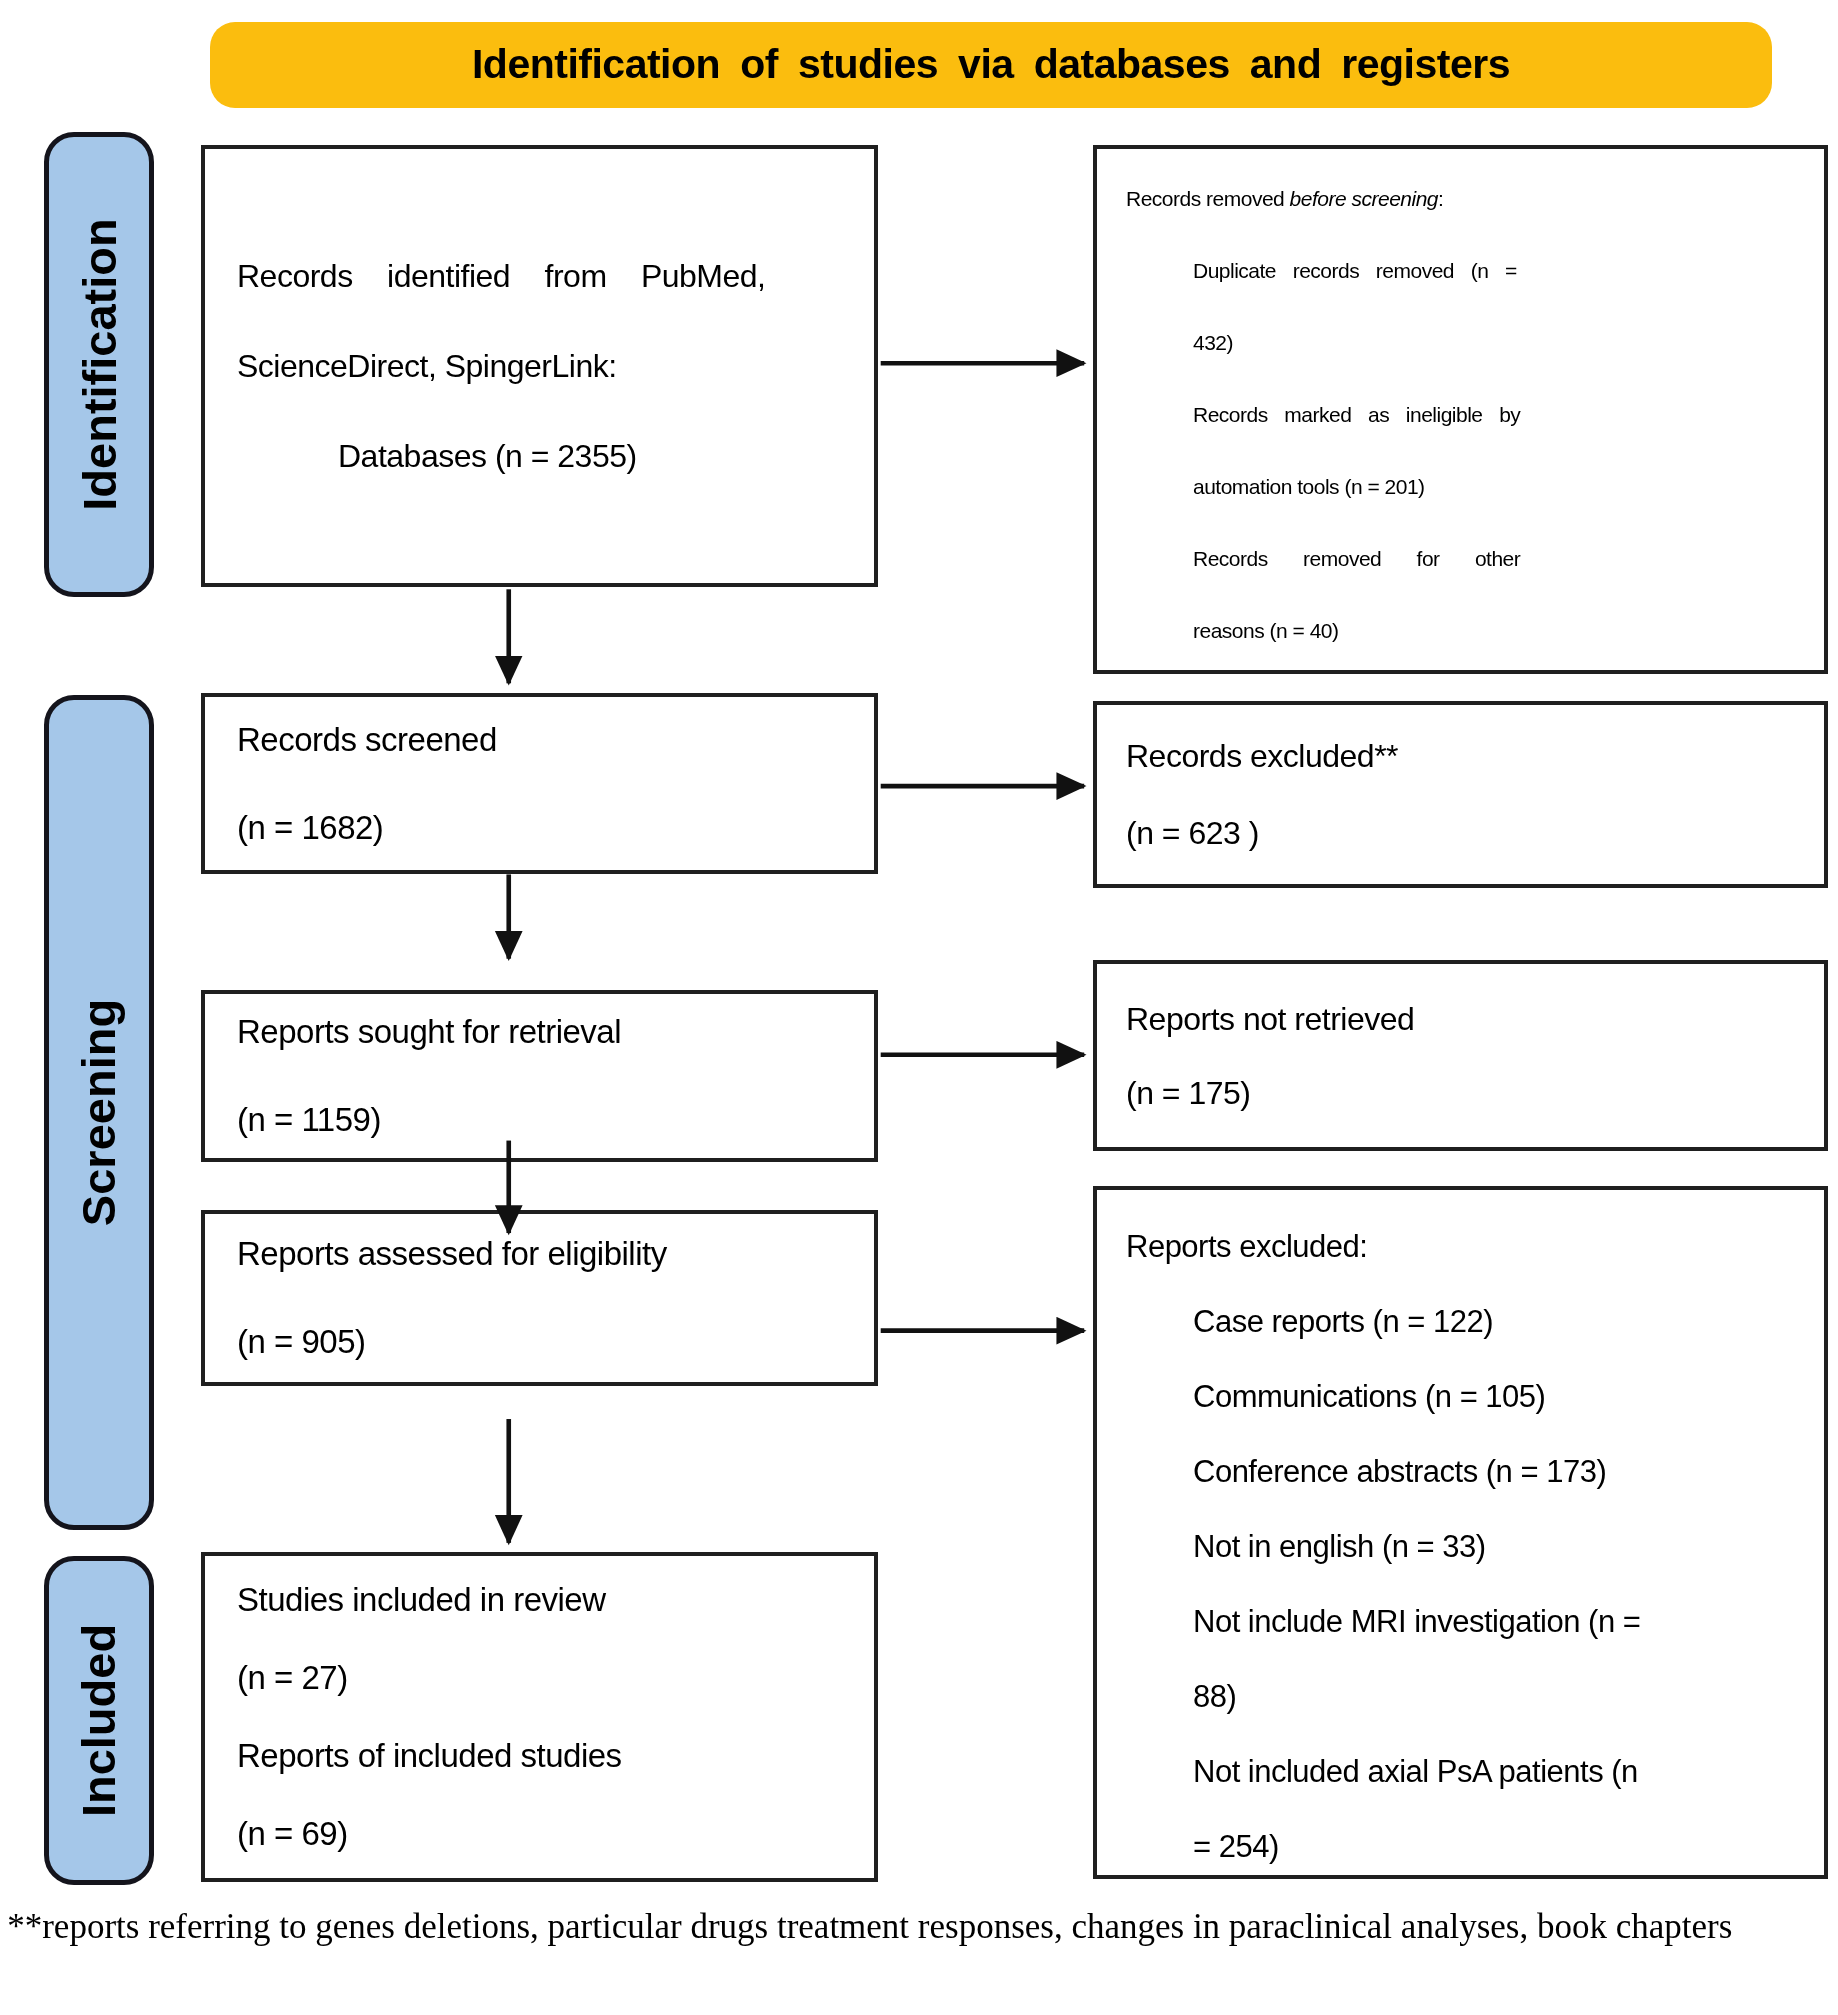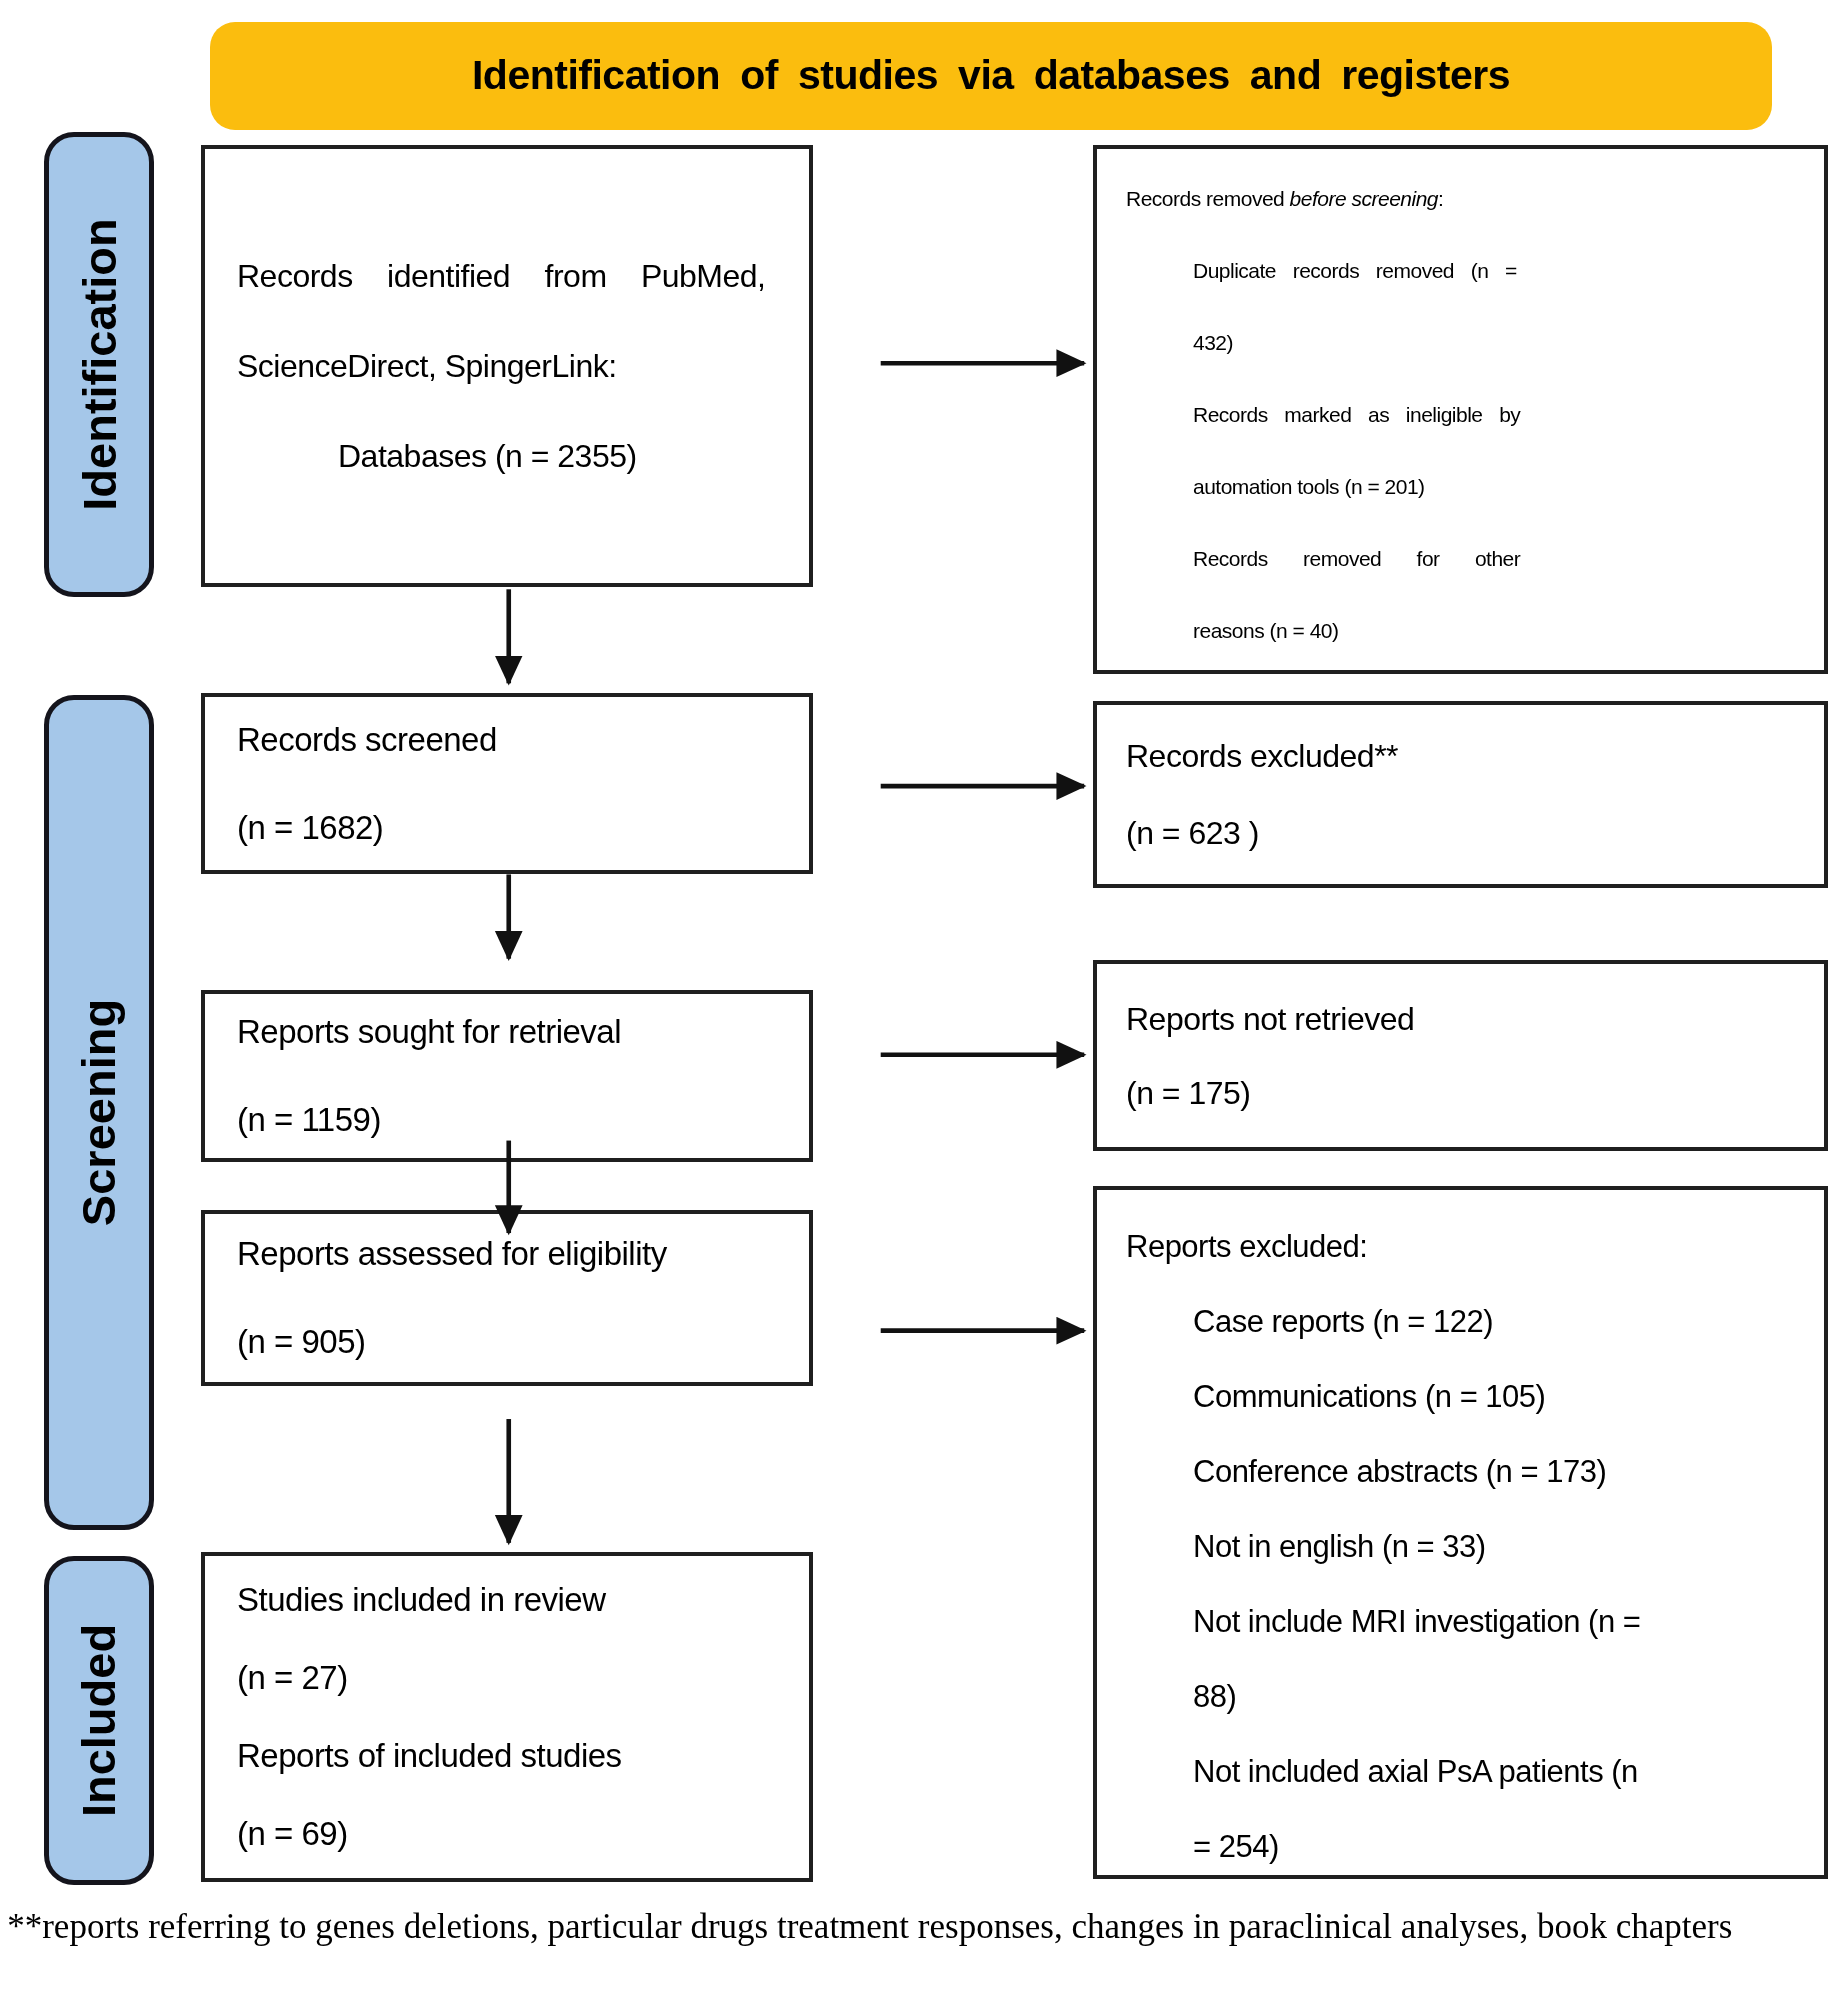"Identification of studies via databases" .banner { height: 108px -> 86px }
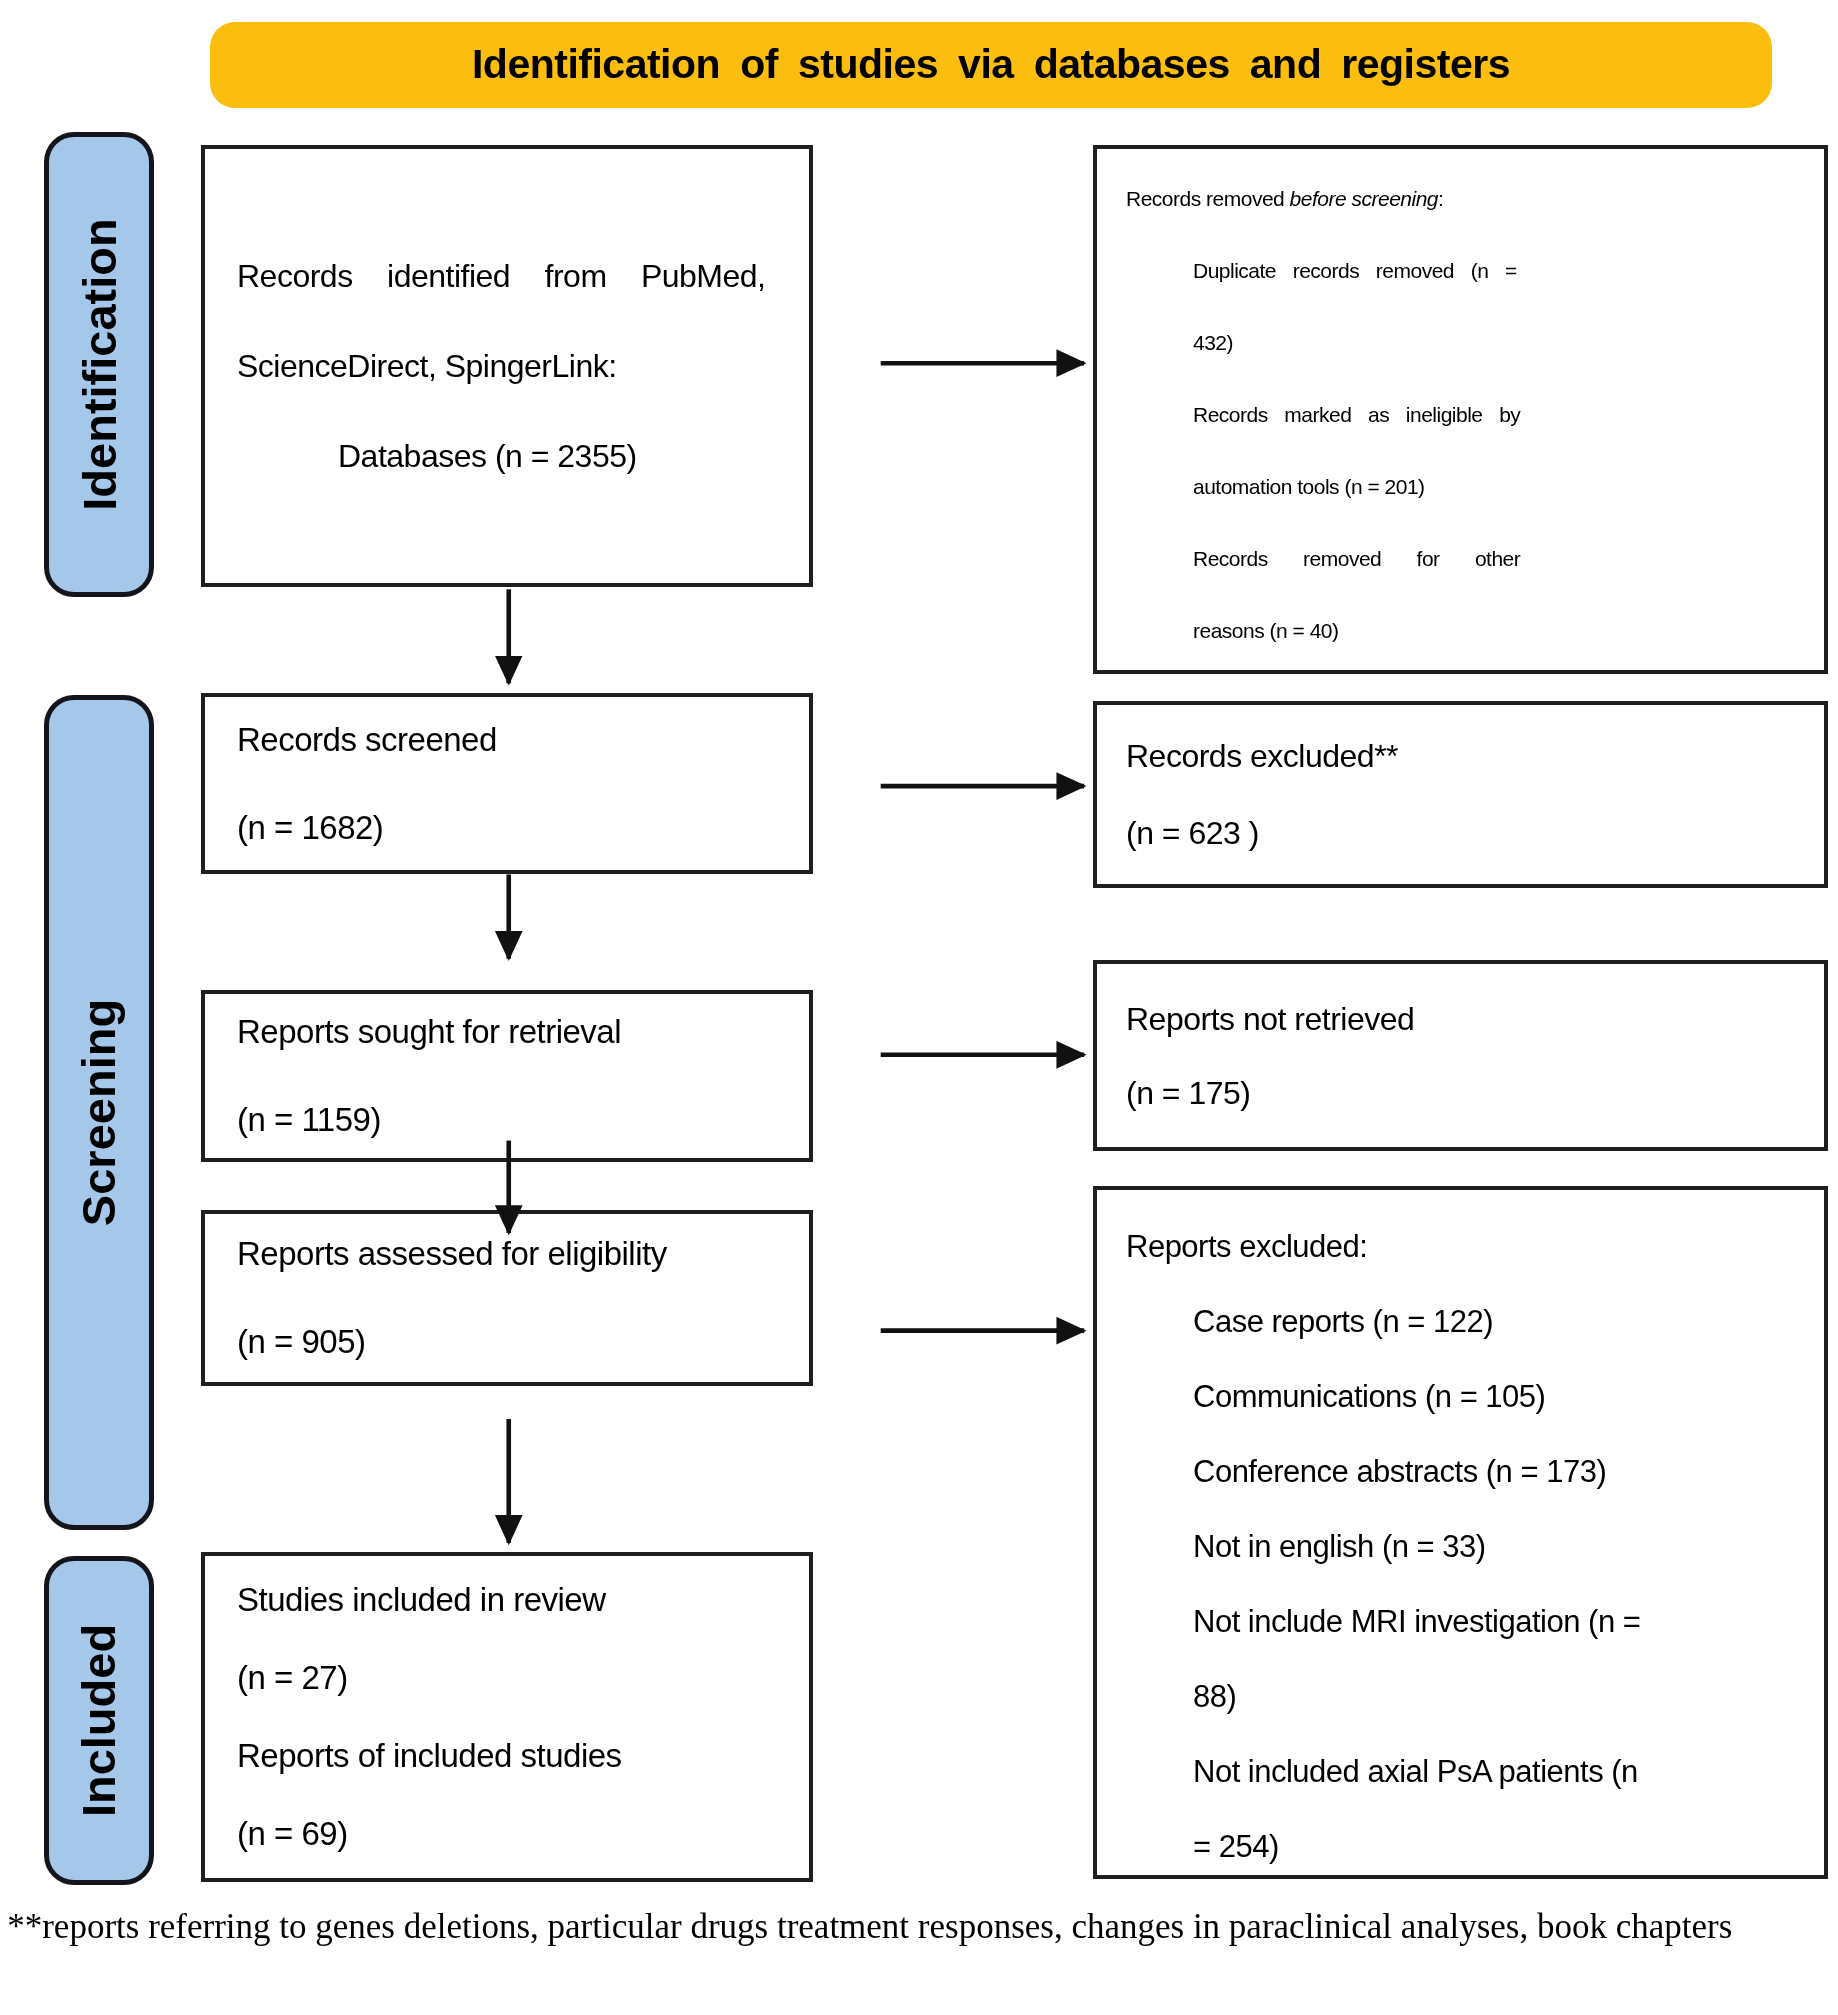"Records identified from PubMed," .col-left { width: 612px -> 677px }
